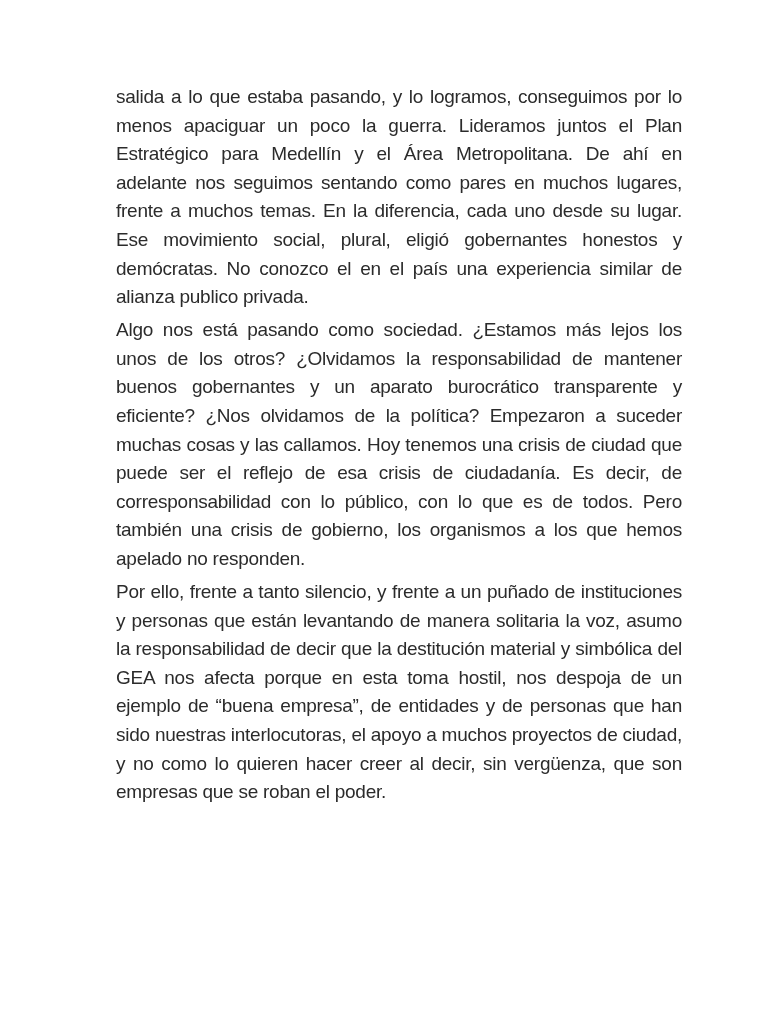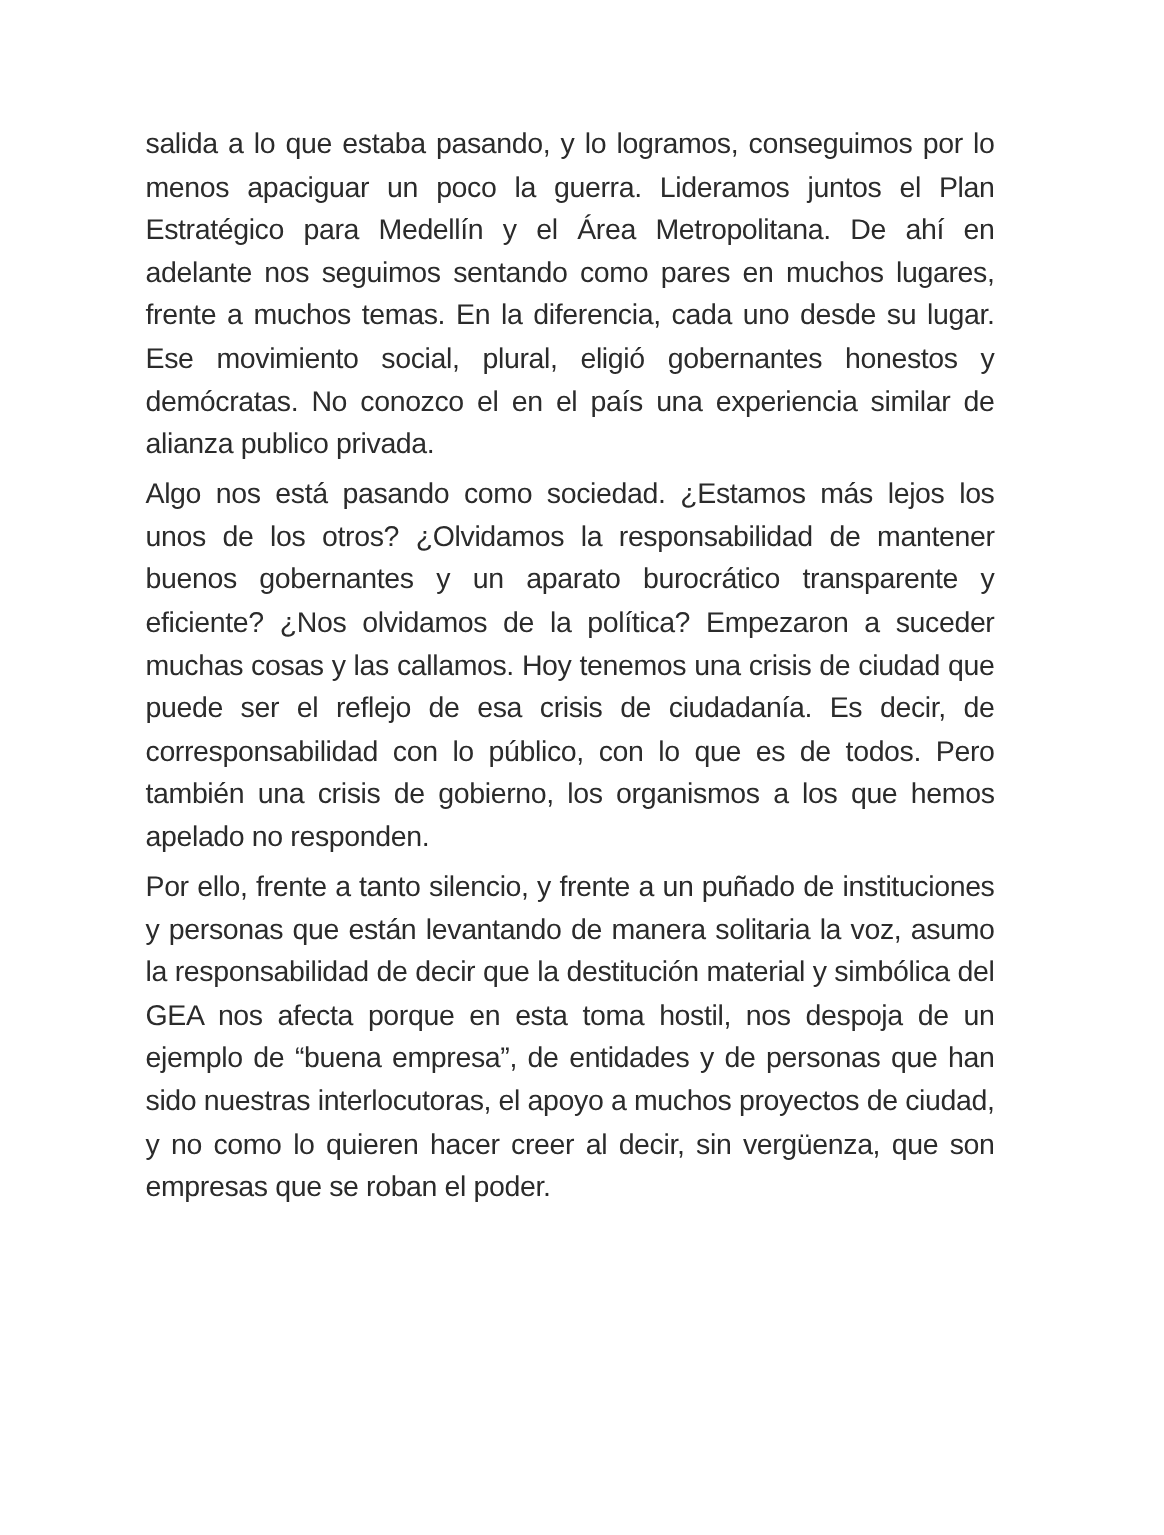"salida a lo que estaba" .page { margin-left: none -> 19px }
